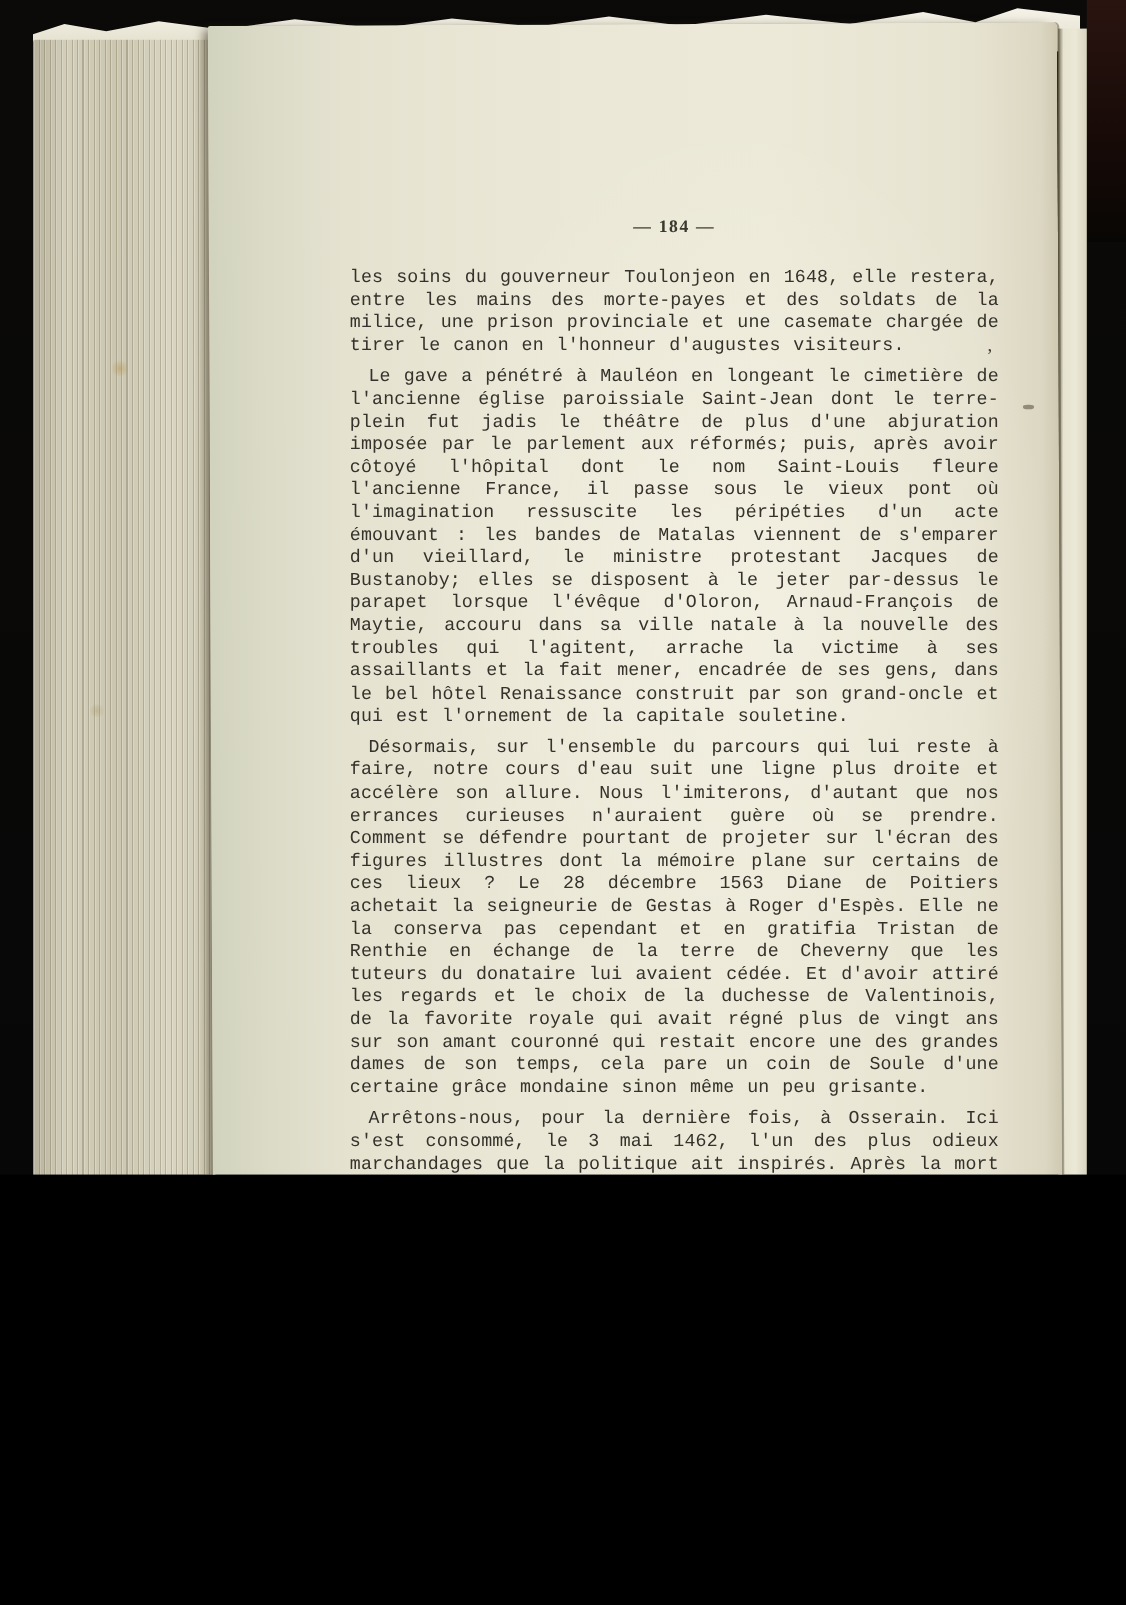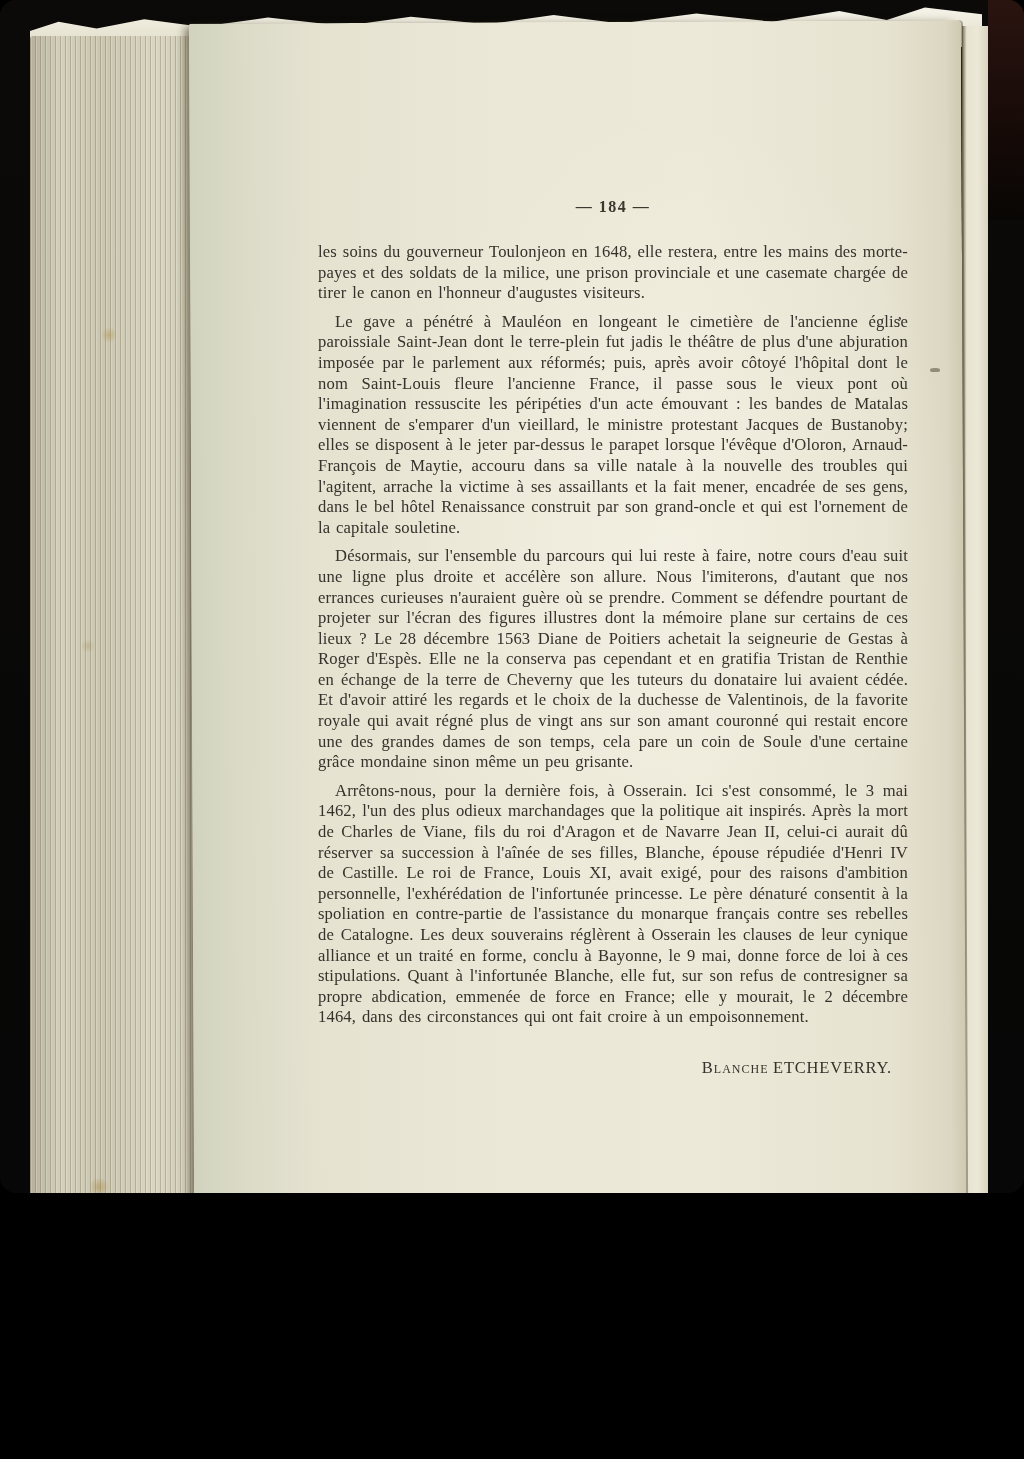"— 184 —" .scan { border-radius: 16px -> none; height: 1193px -> 1068px }
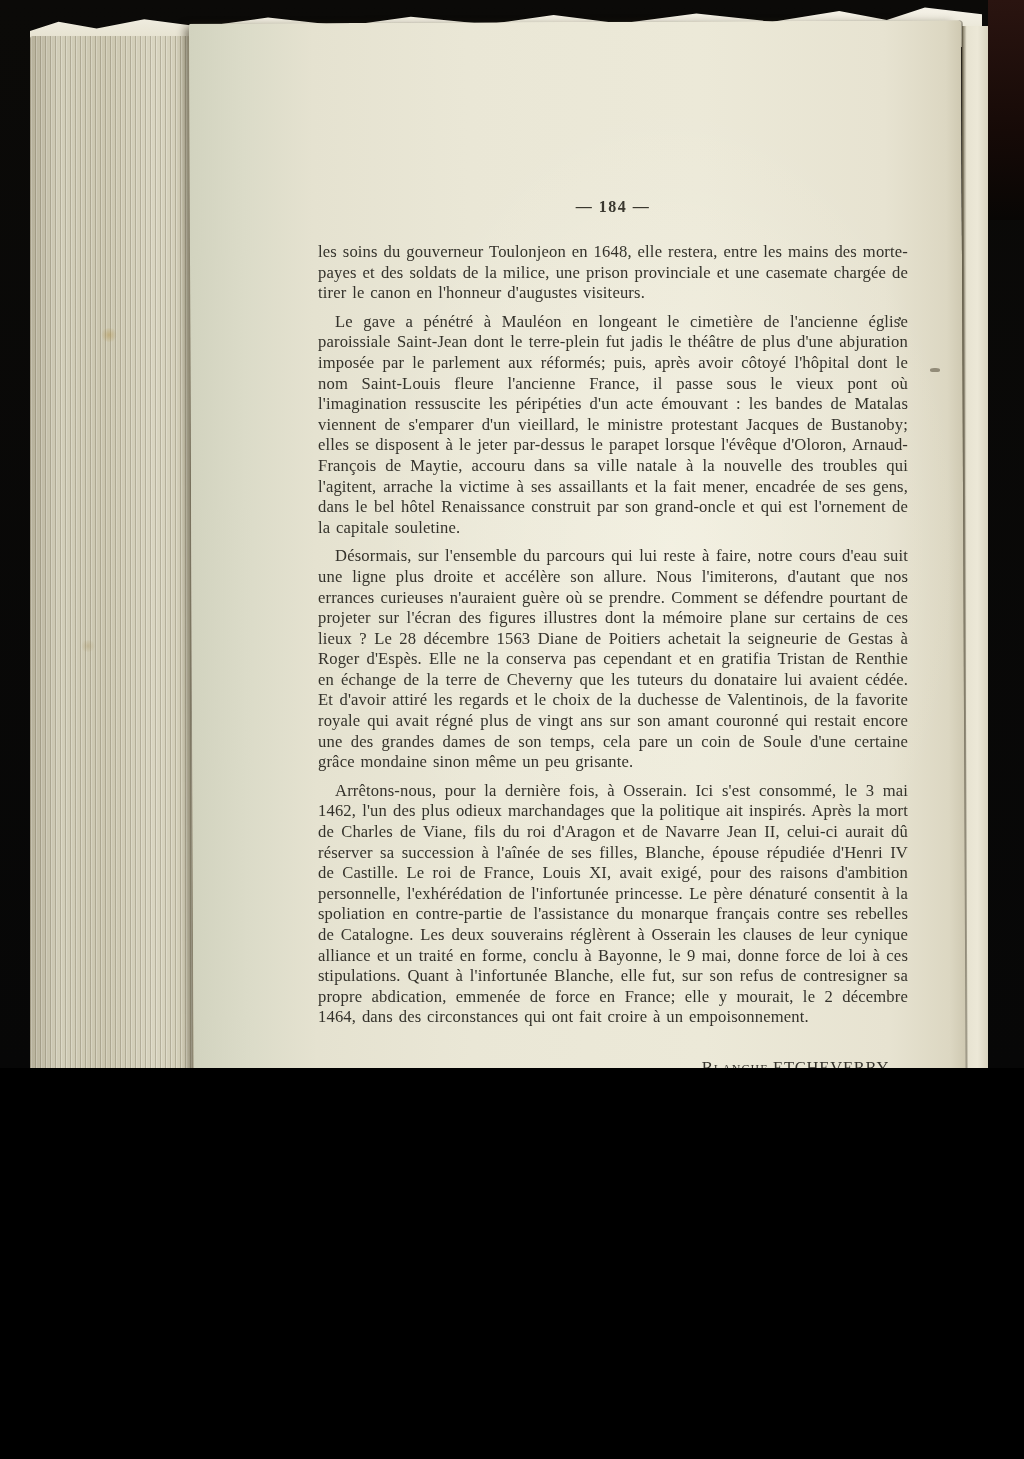"les soins du gouverneur Toulonjeon" .para { font-family: none -> Liberation Mono, monospace }
